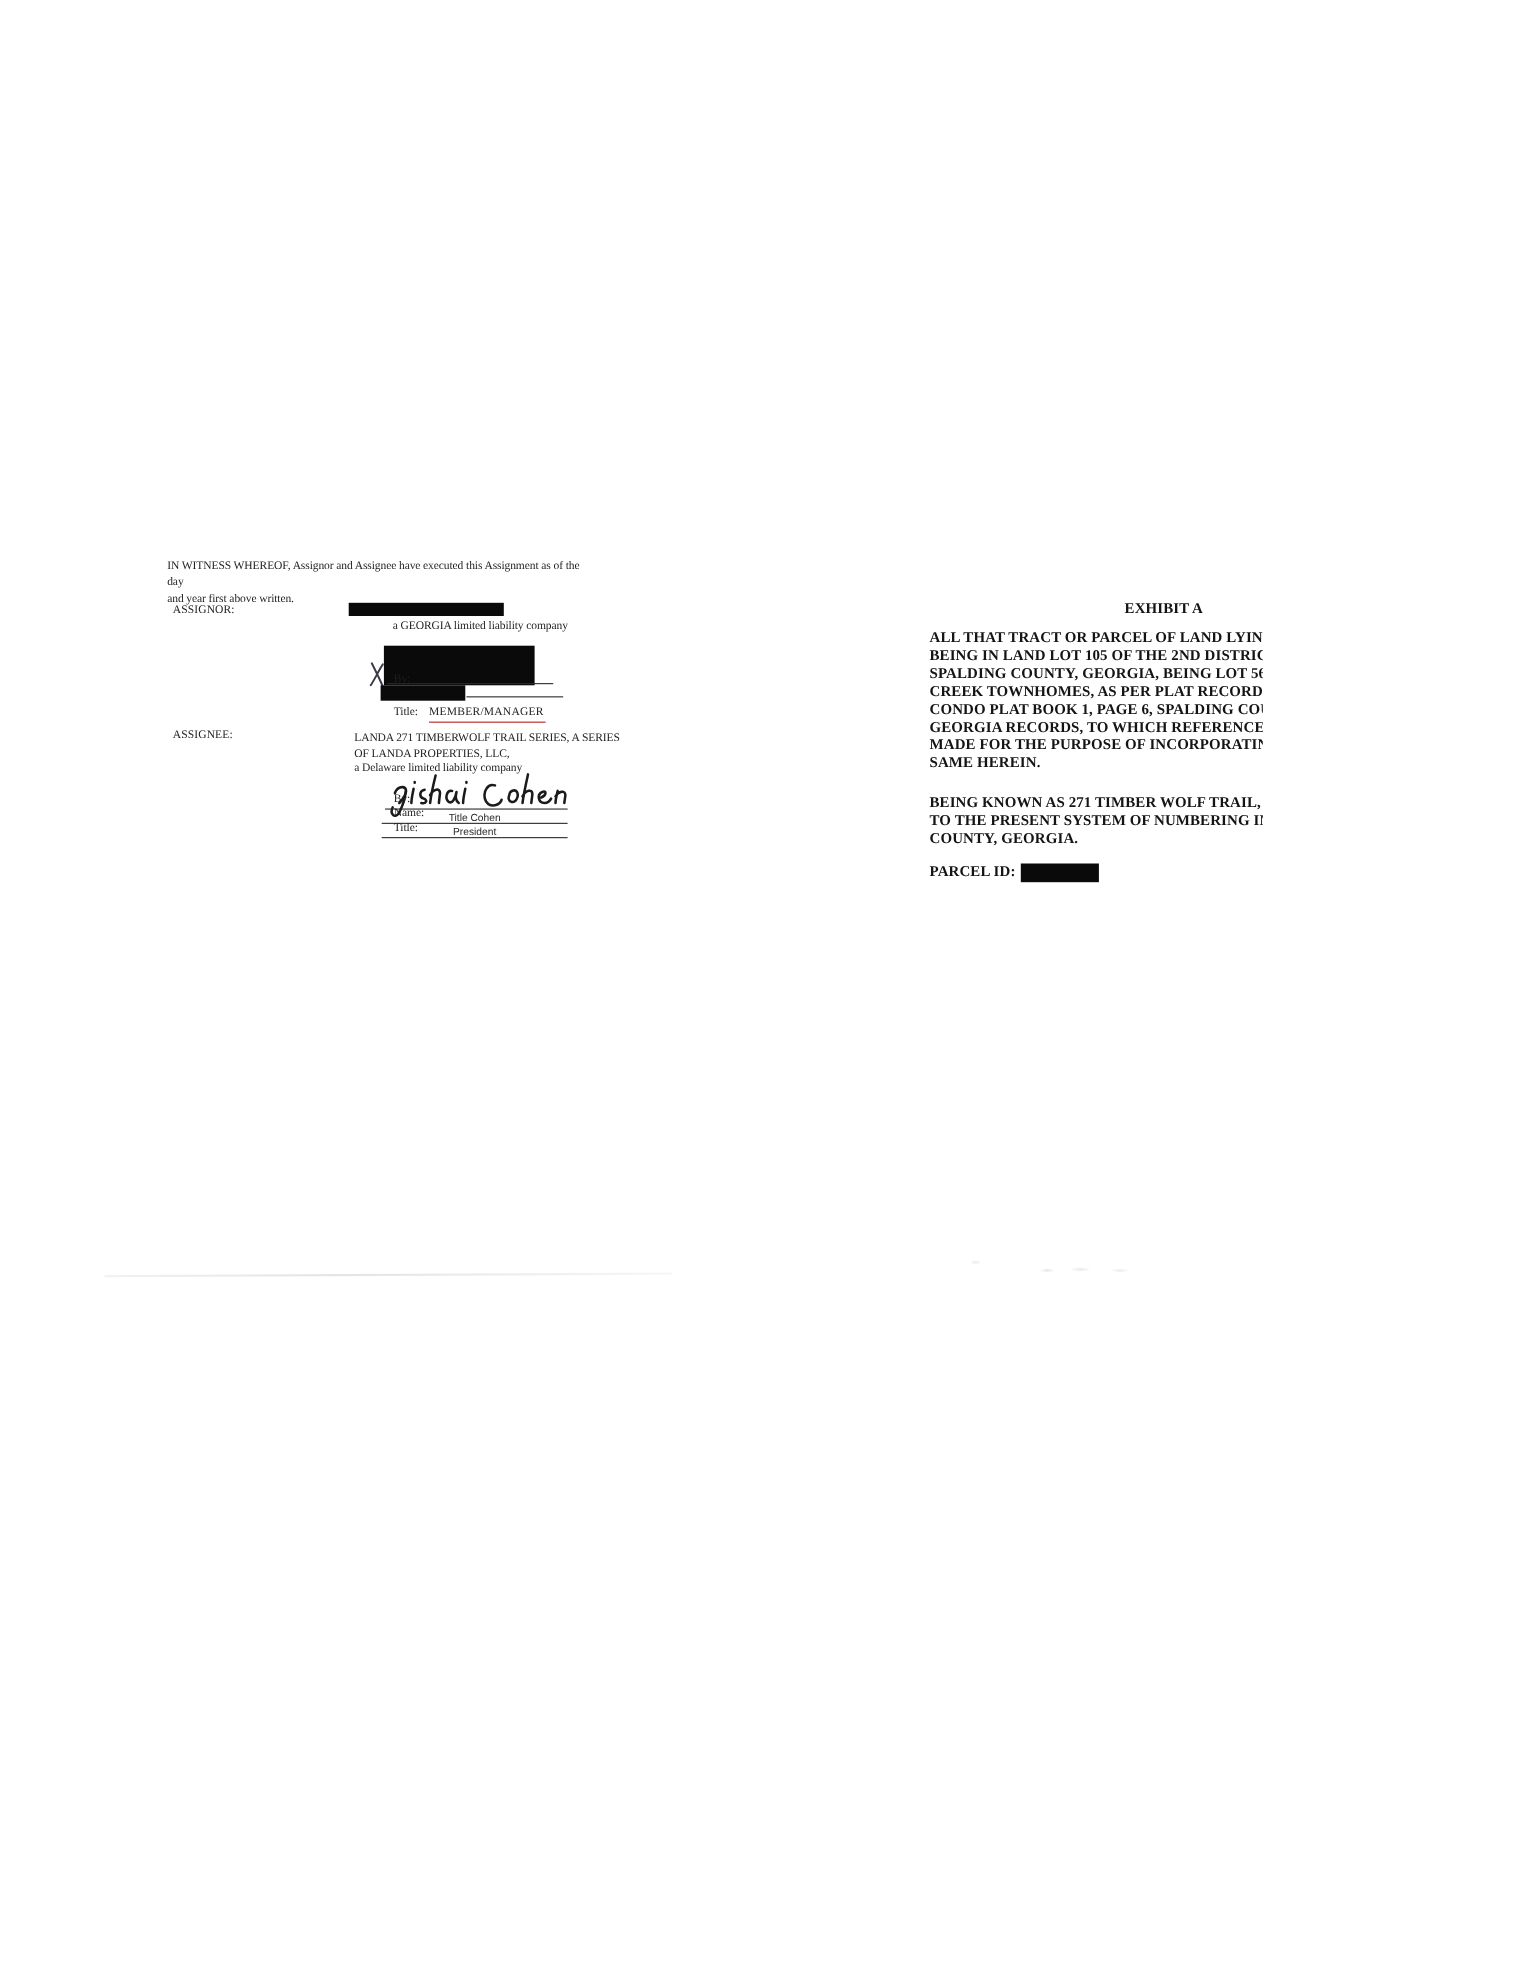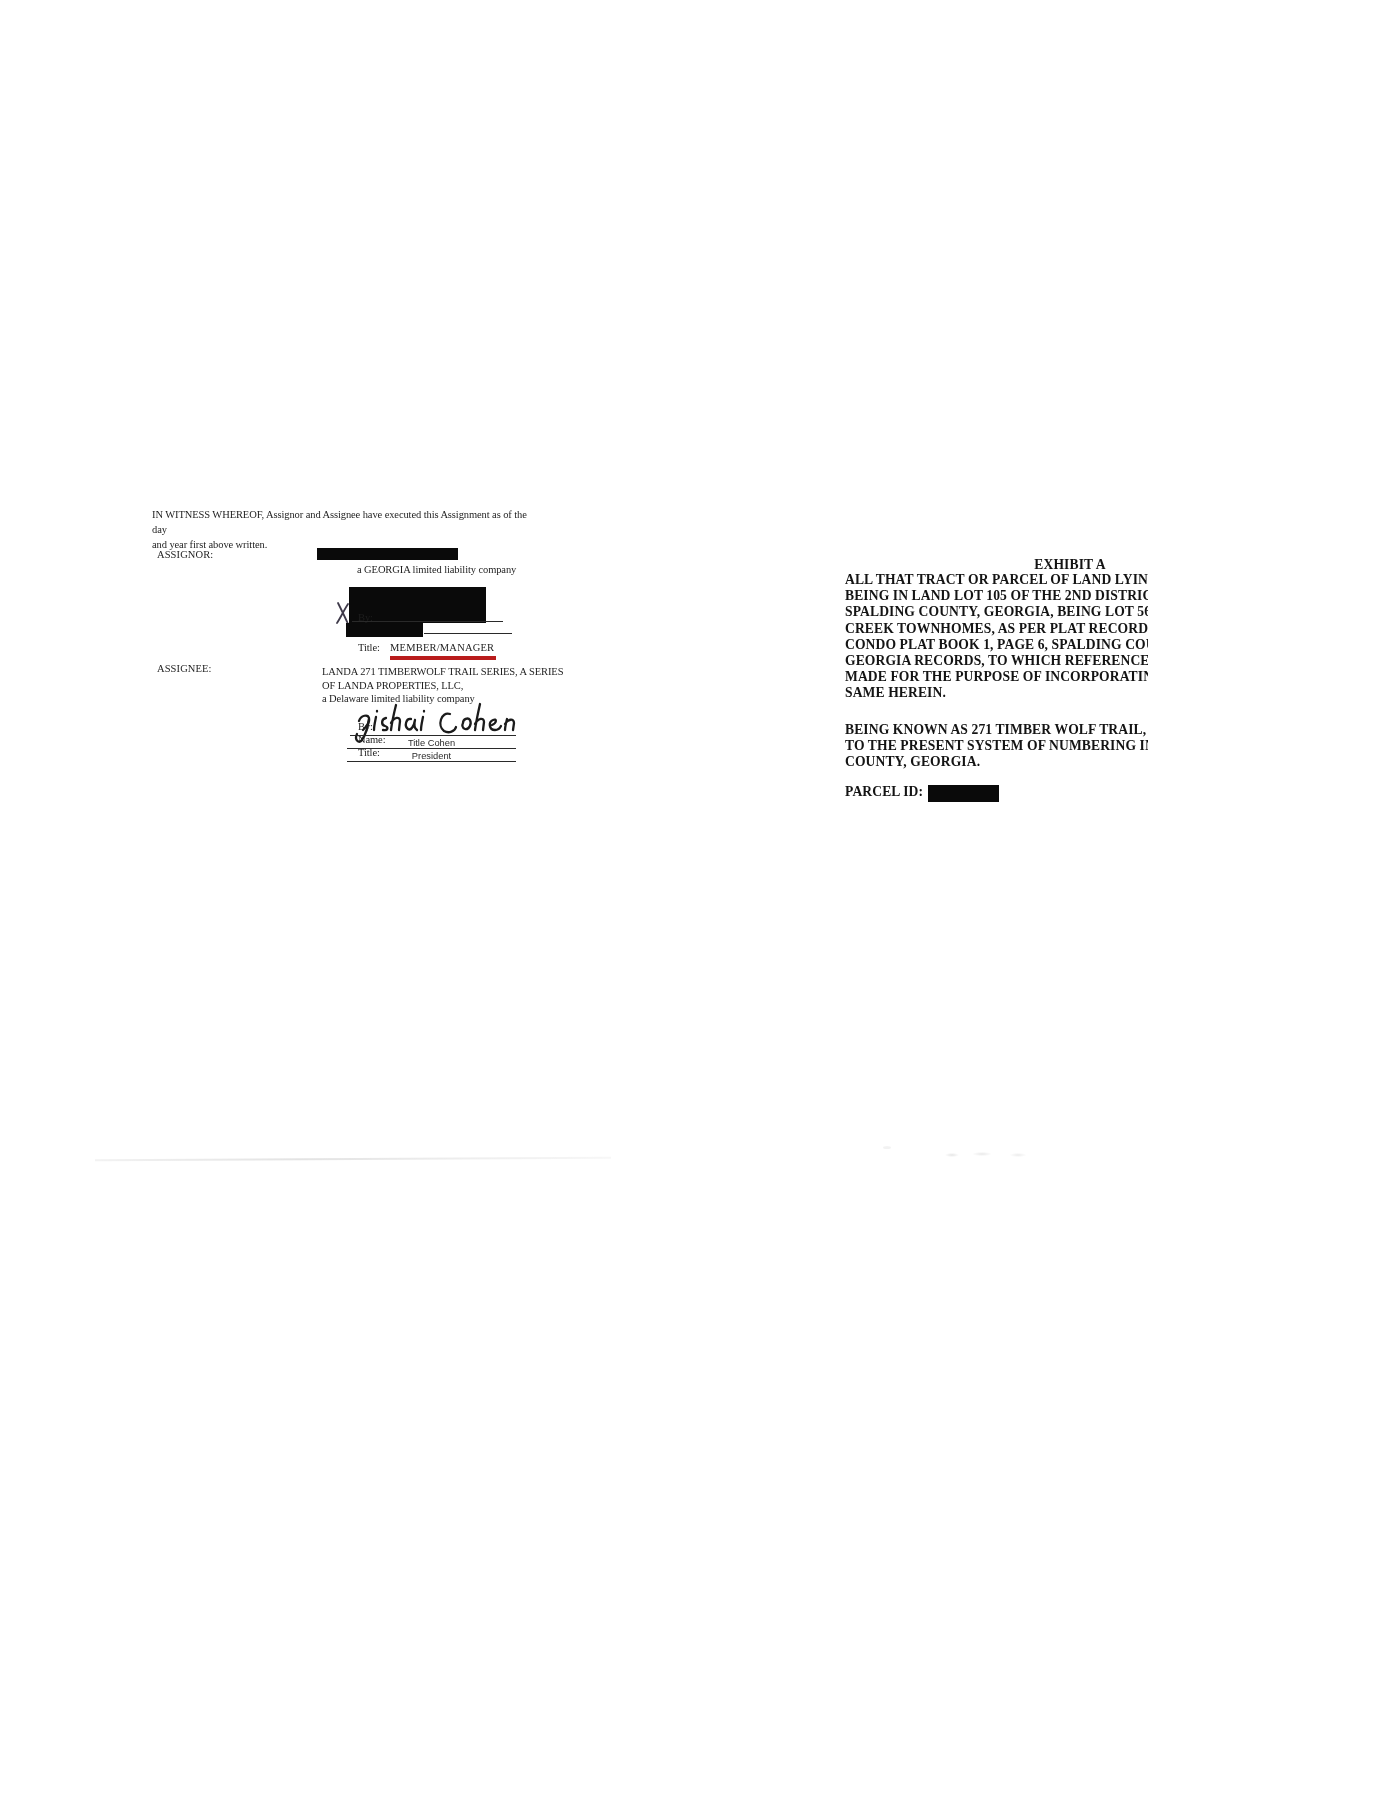"EXHIBIT A" .exhibit-title { margin: 16px -> 4px }
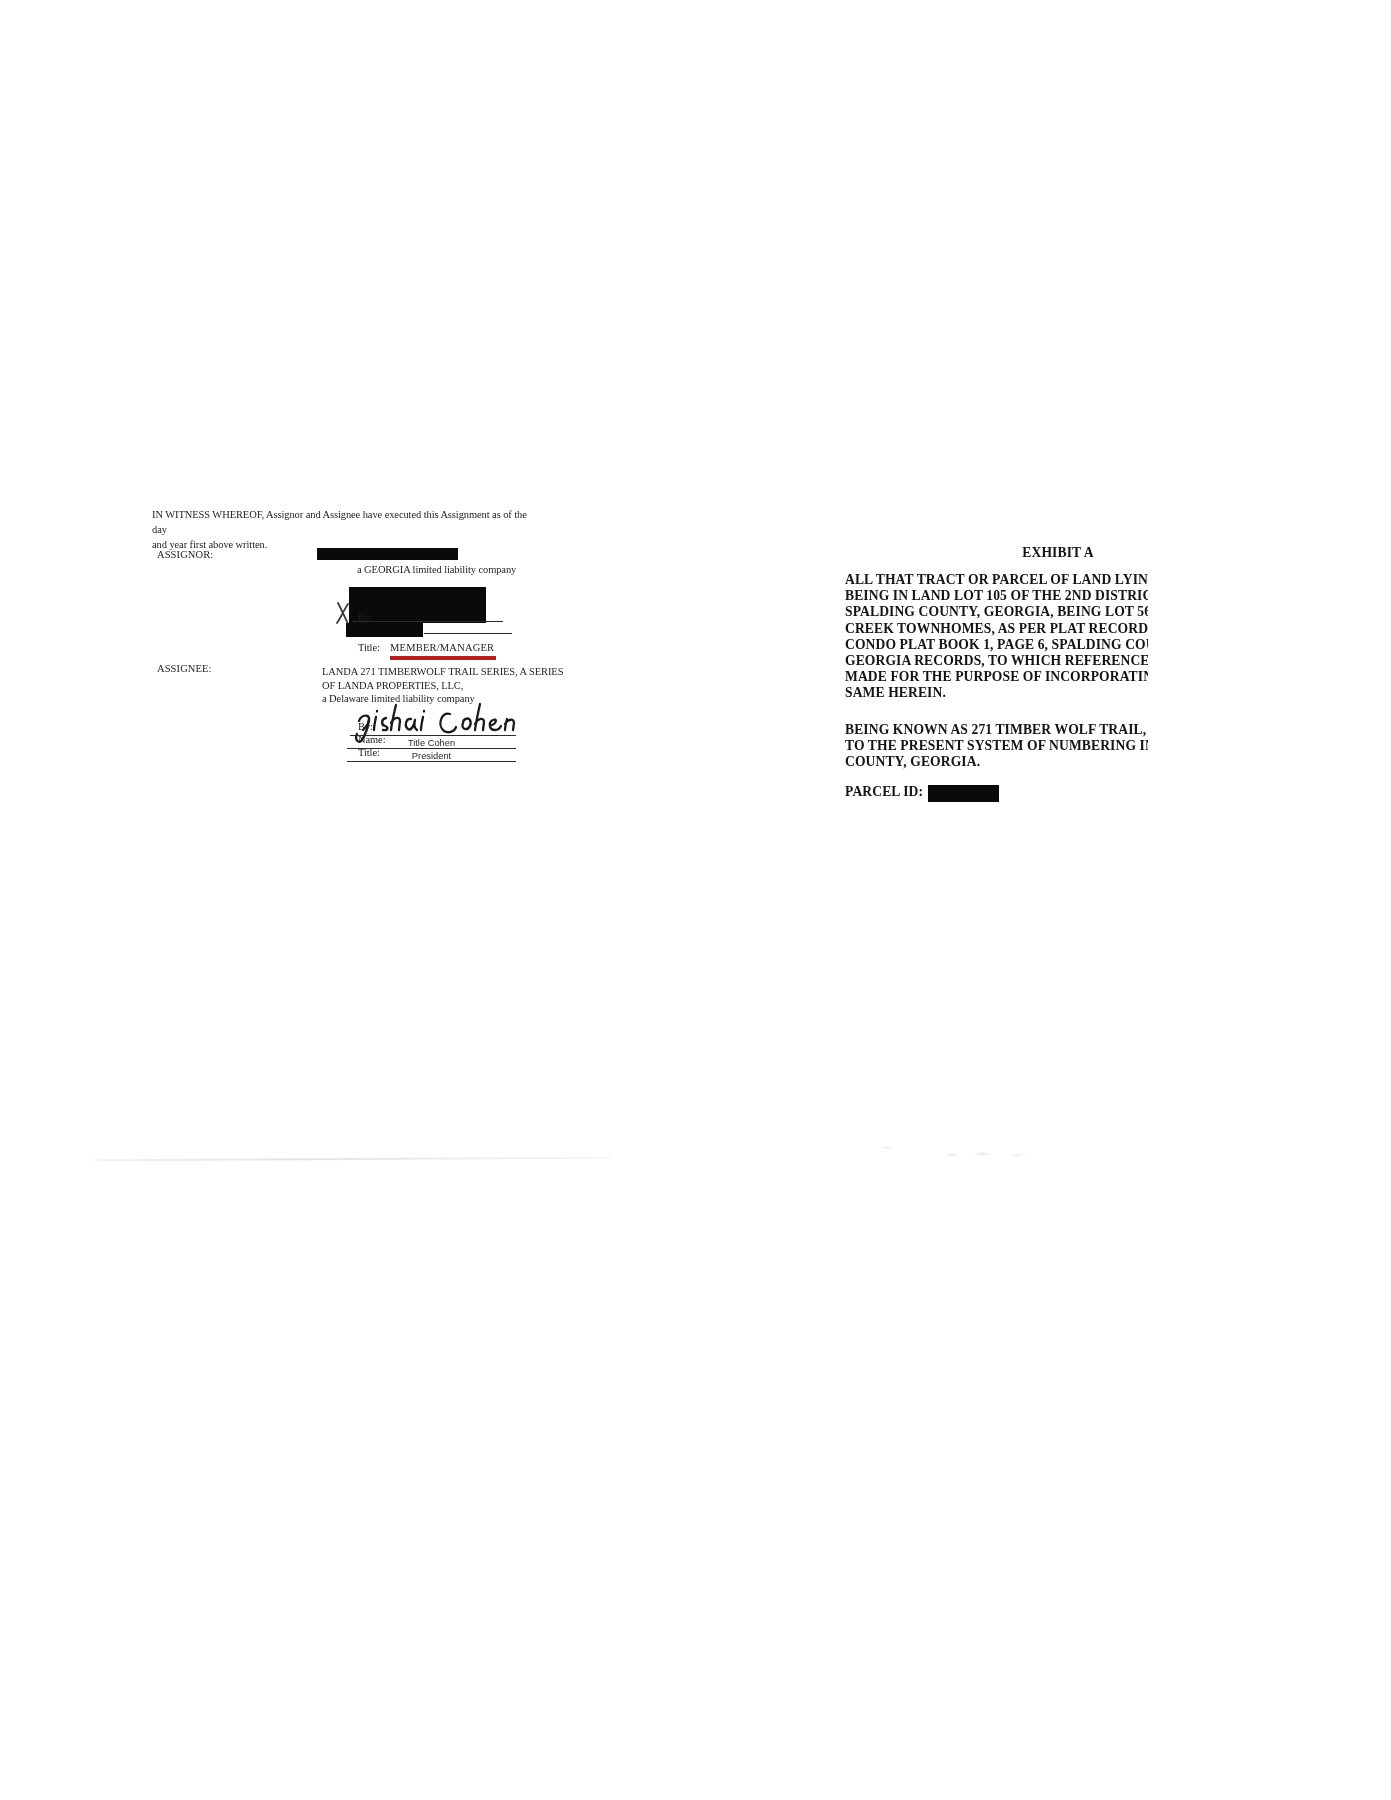"MEMBER/MANAGER" .title1v { border-bottom: 4px solid #b91c1c -> 1px solid #b91c1c }
